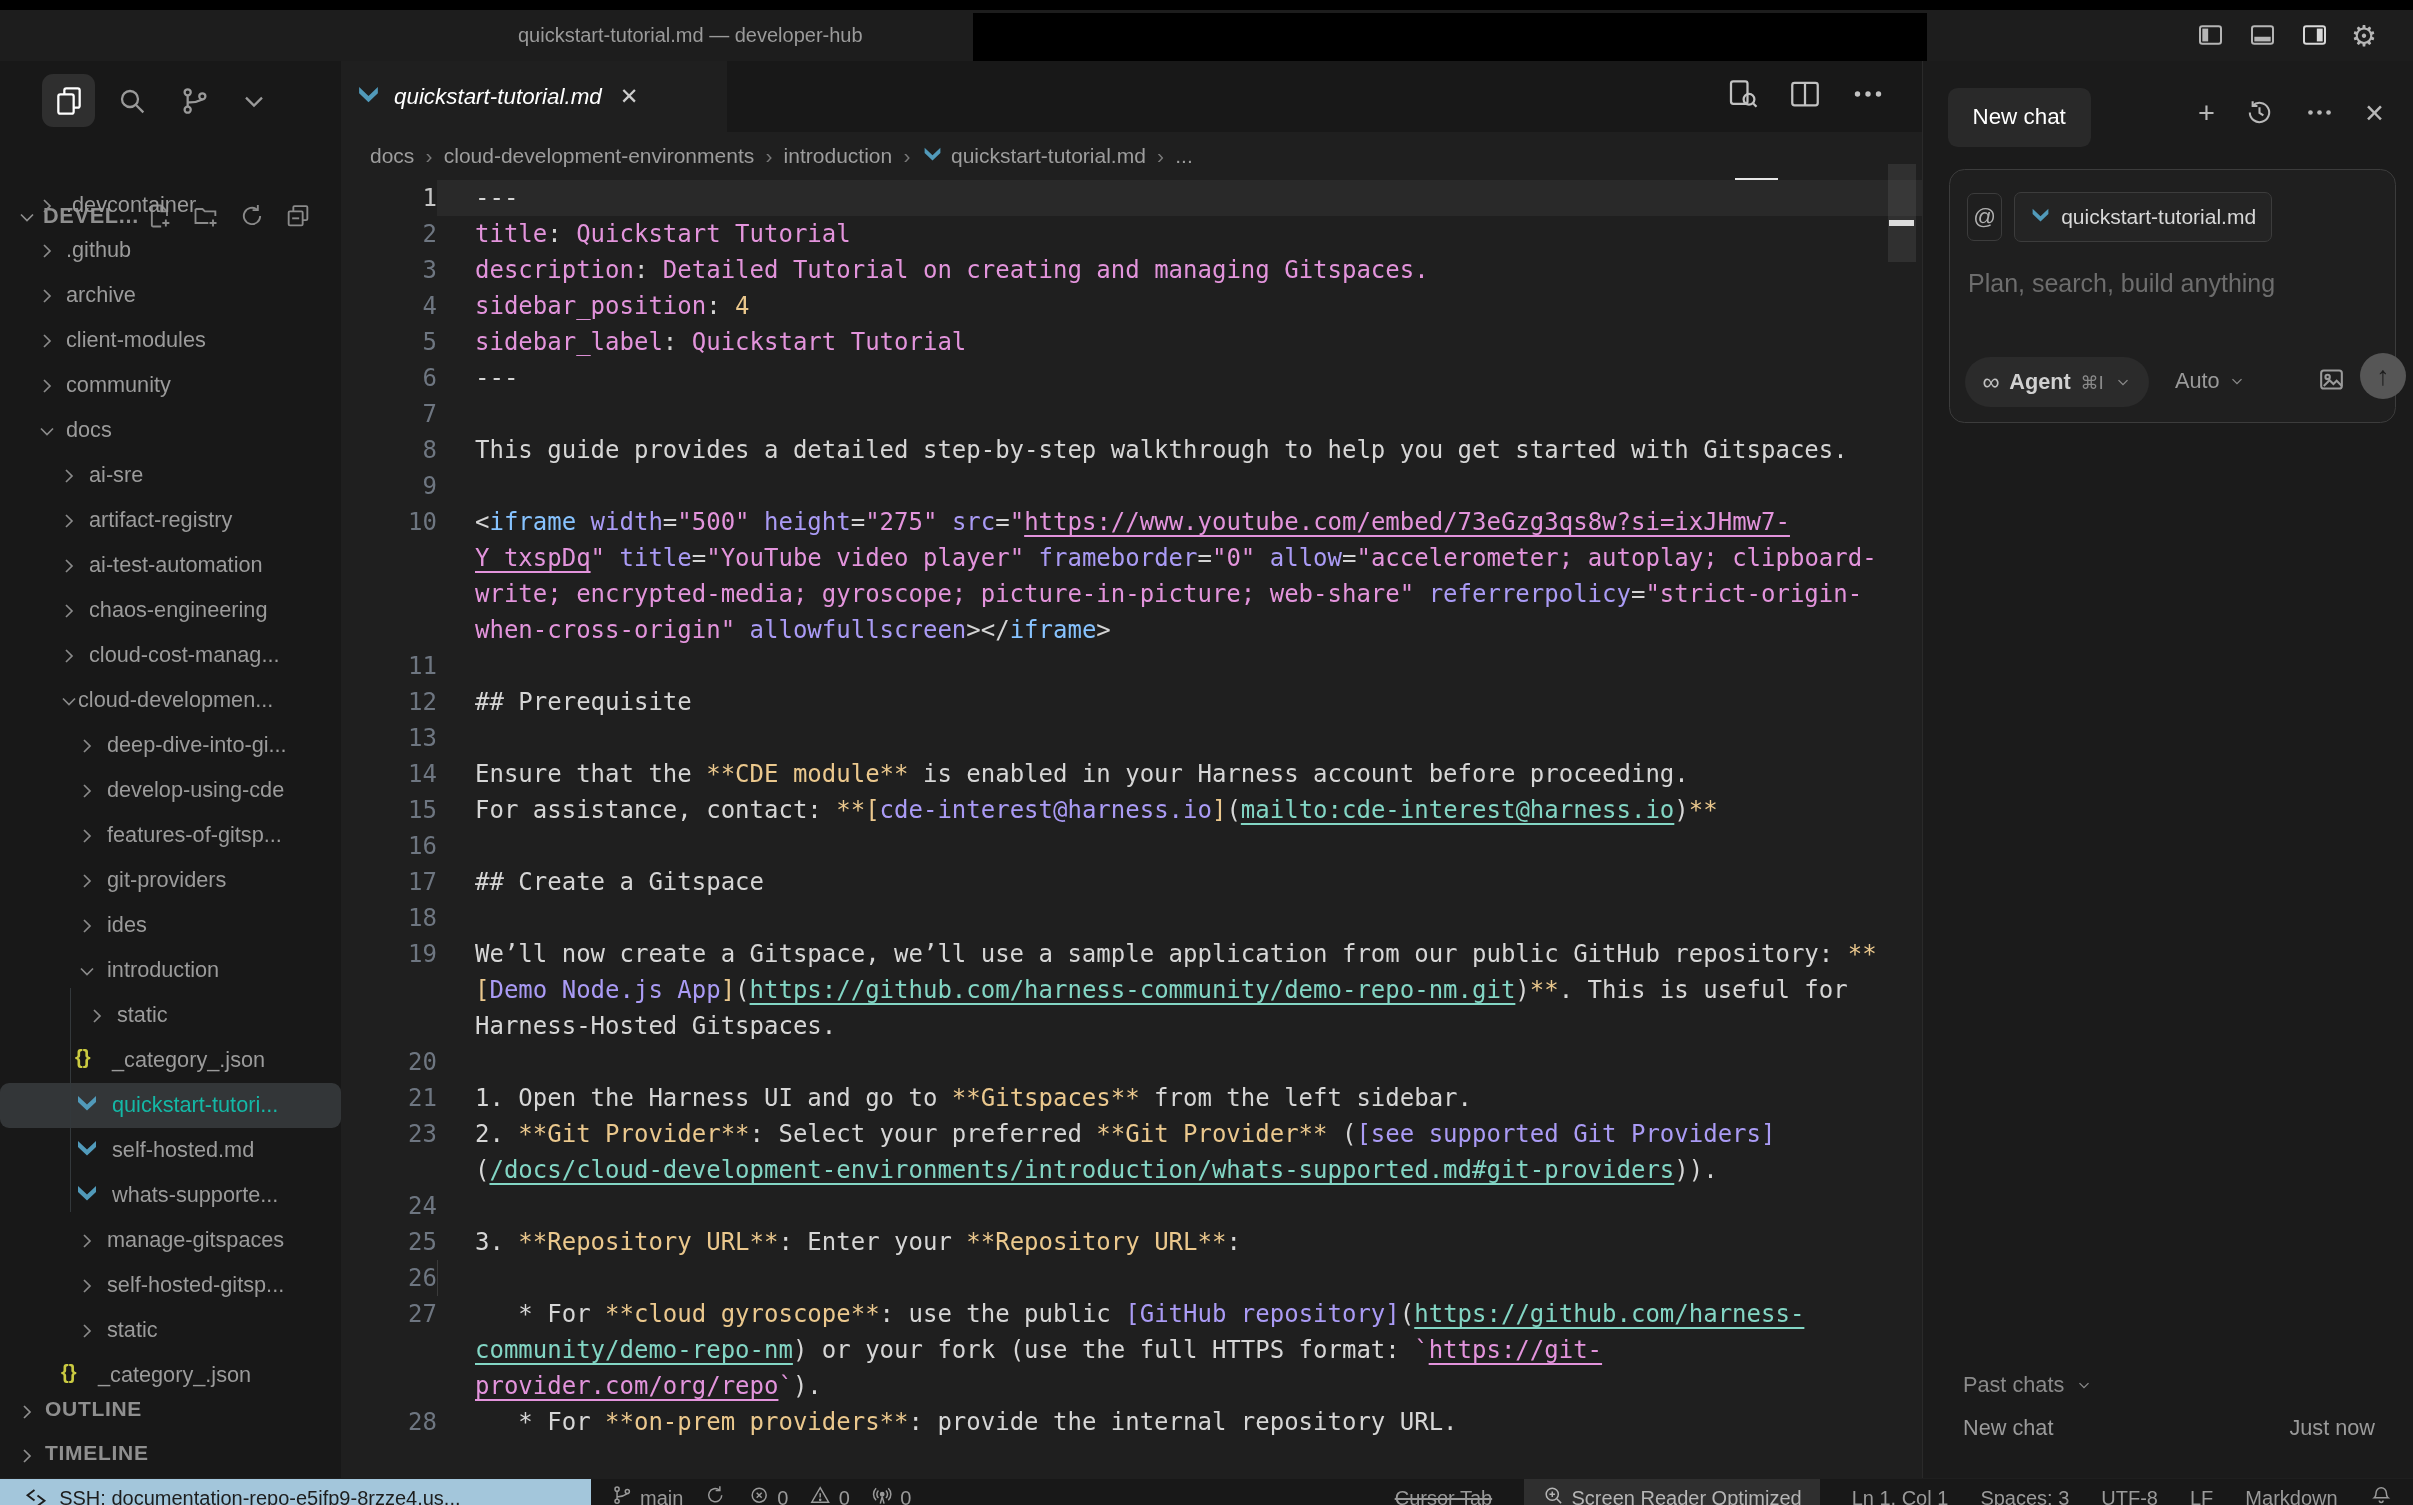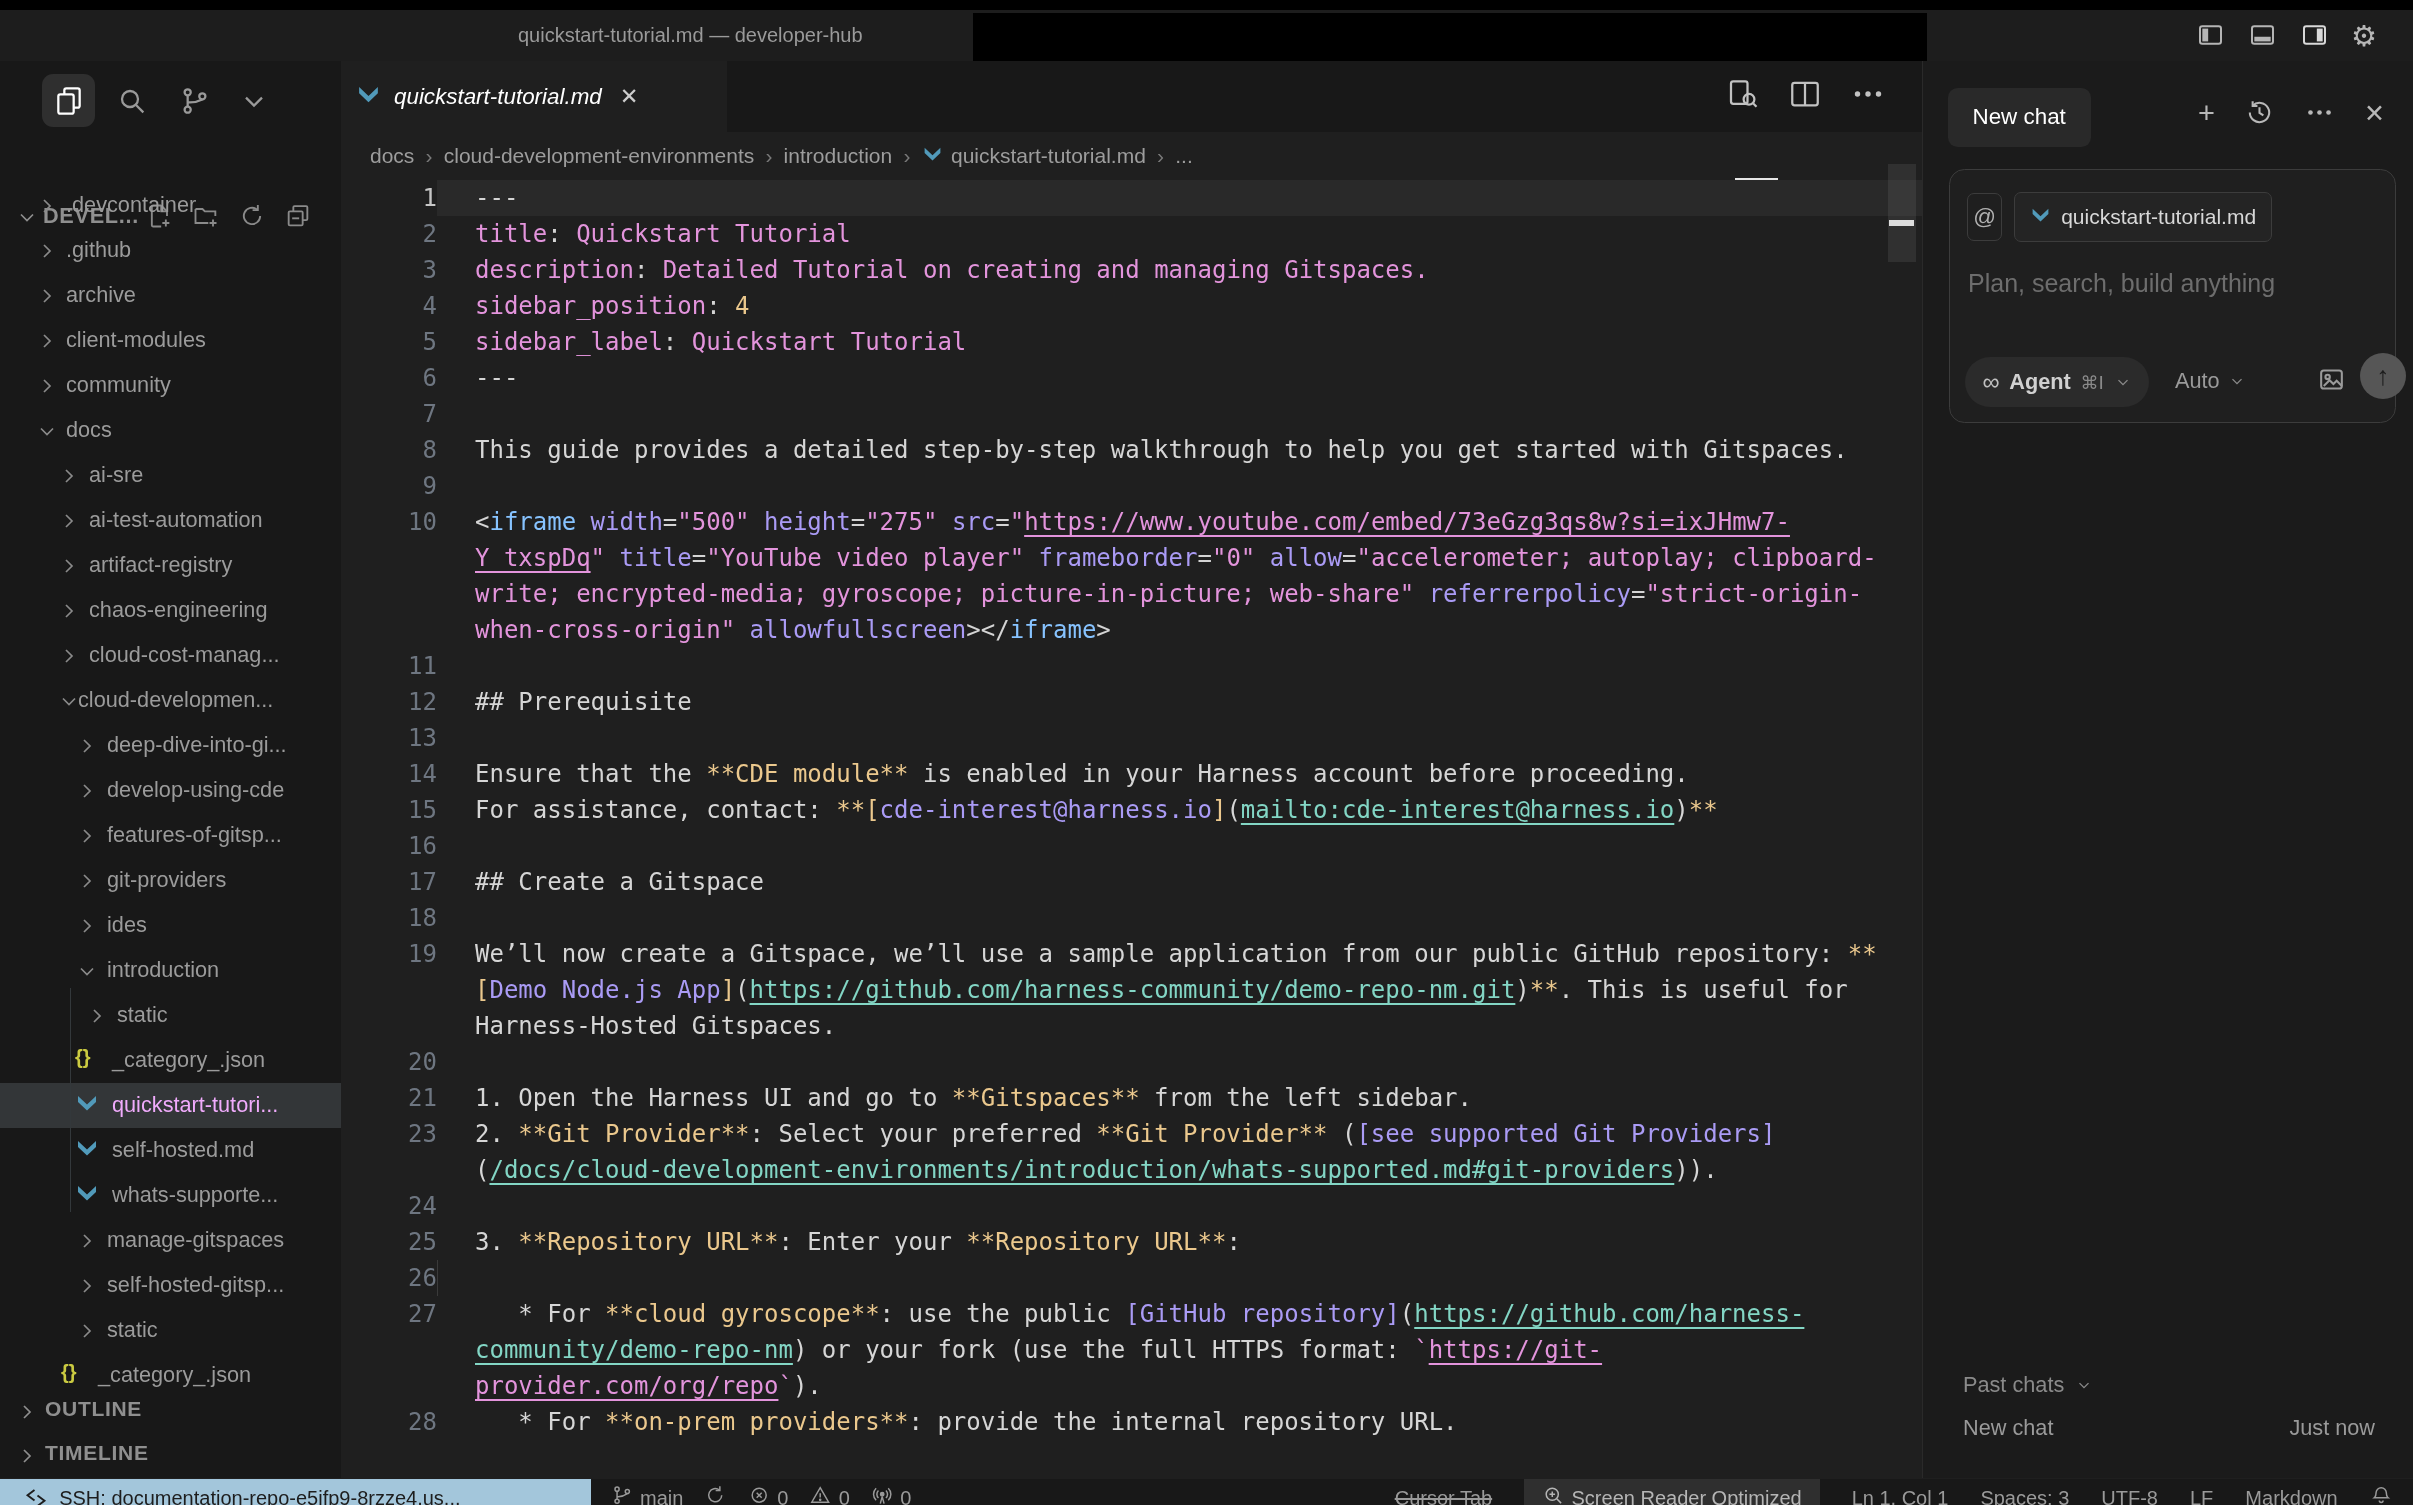"ai-test-automation" div.trow { order: before "artifact-registry" -> after "artifact-registry" }
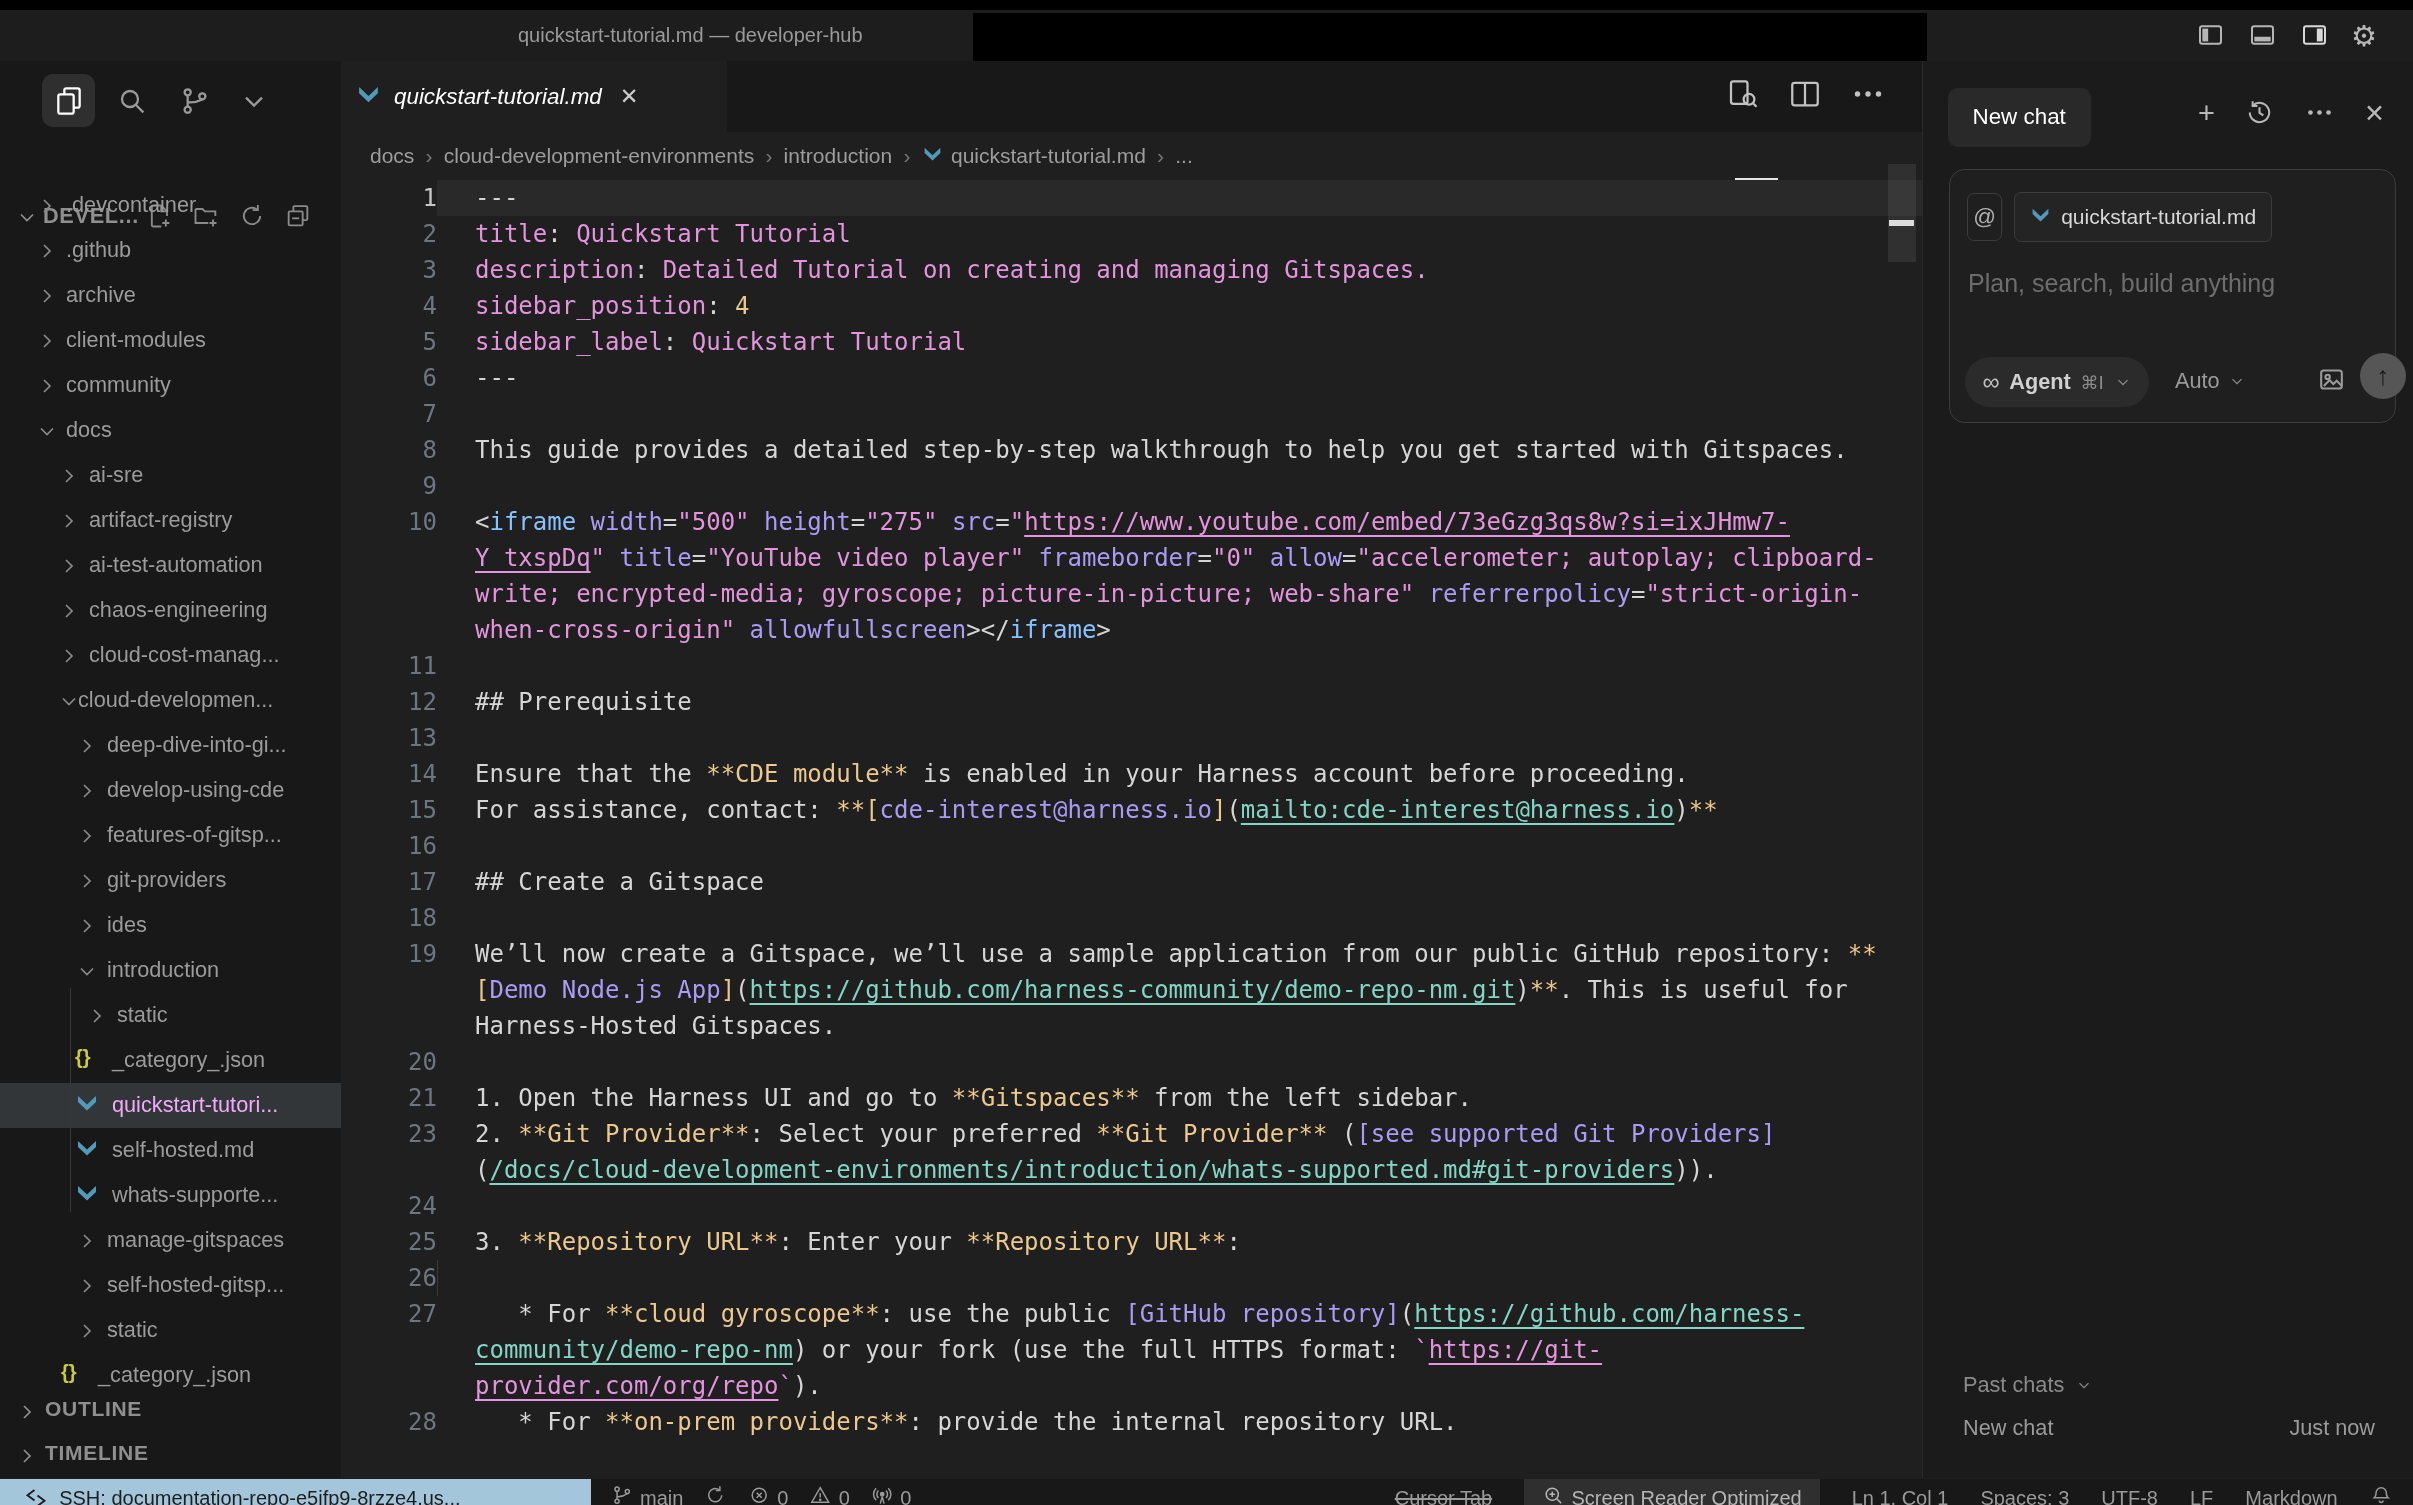"quickstart-tutori..." .trow.sel { border-radius: none -> 9px; color: #f0abfc -> #14b8a6 }
